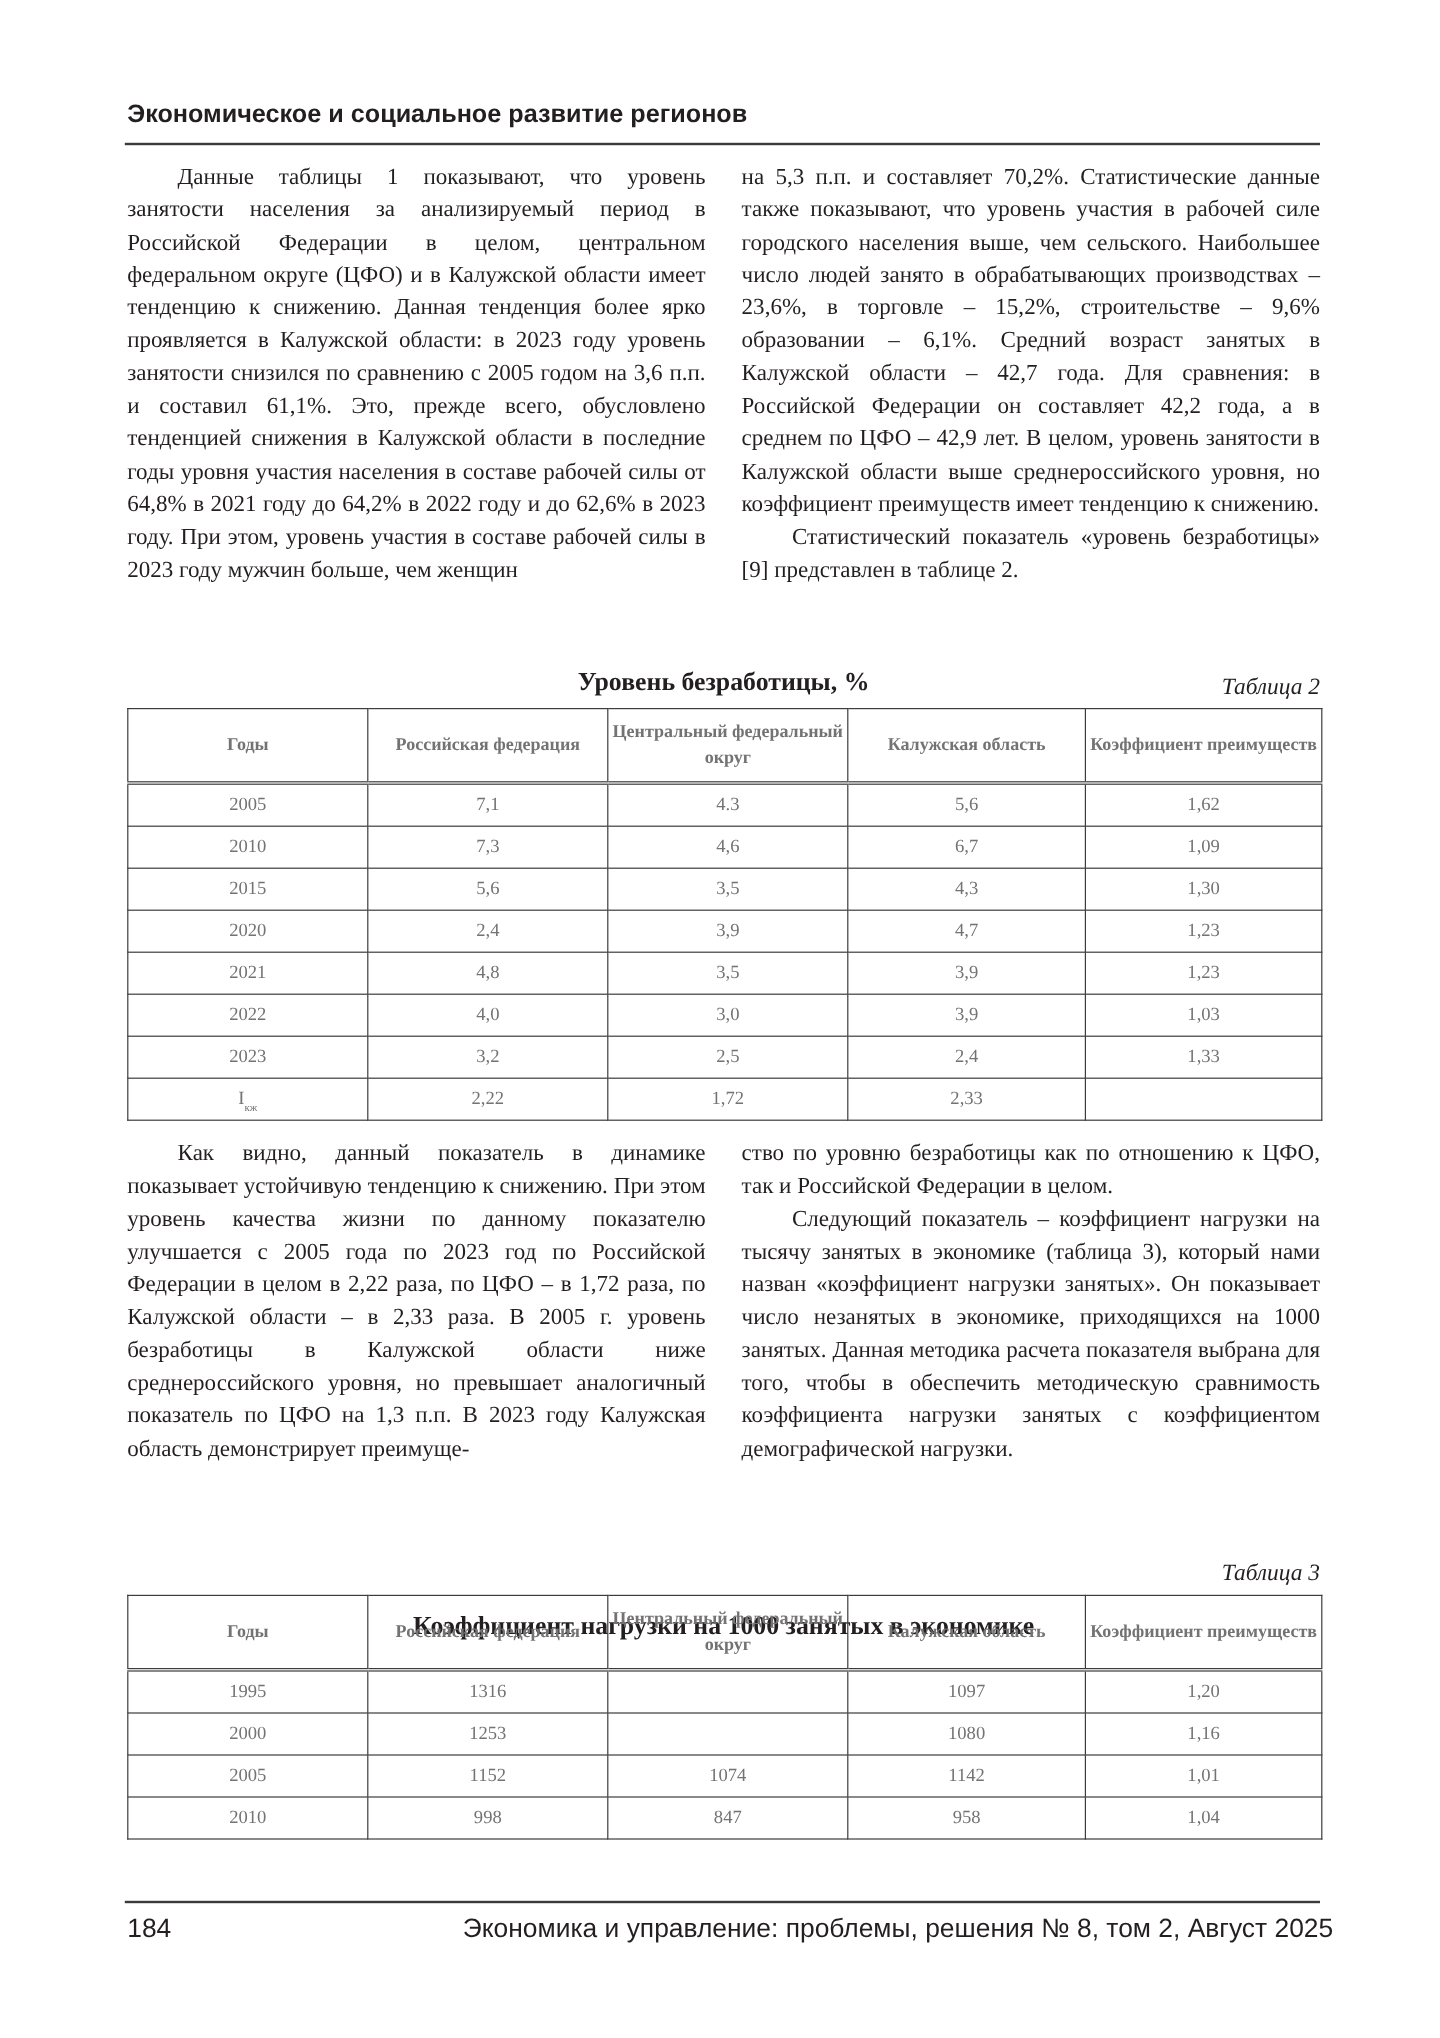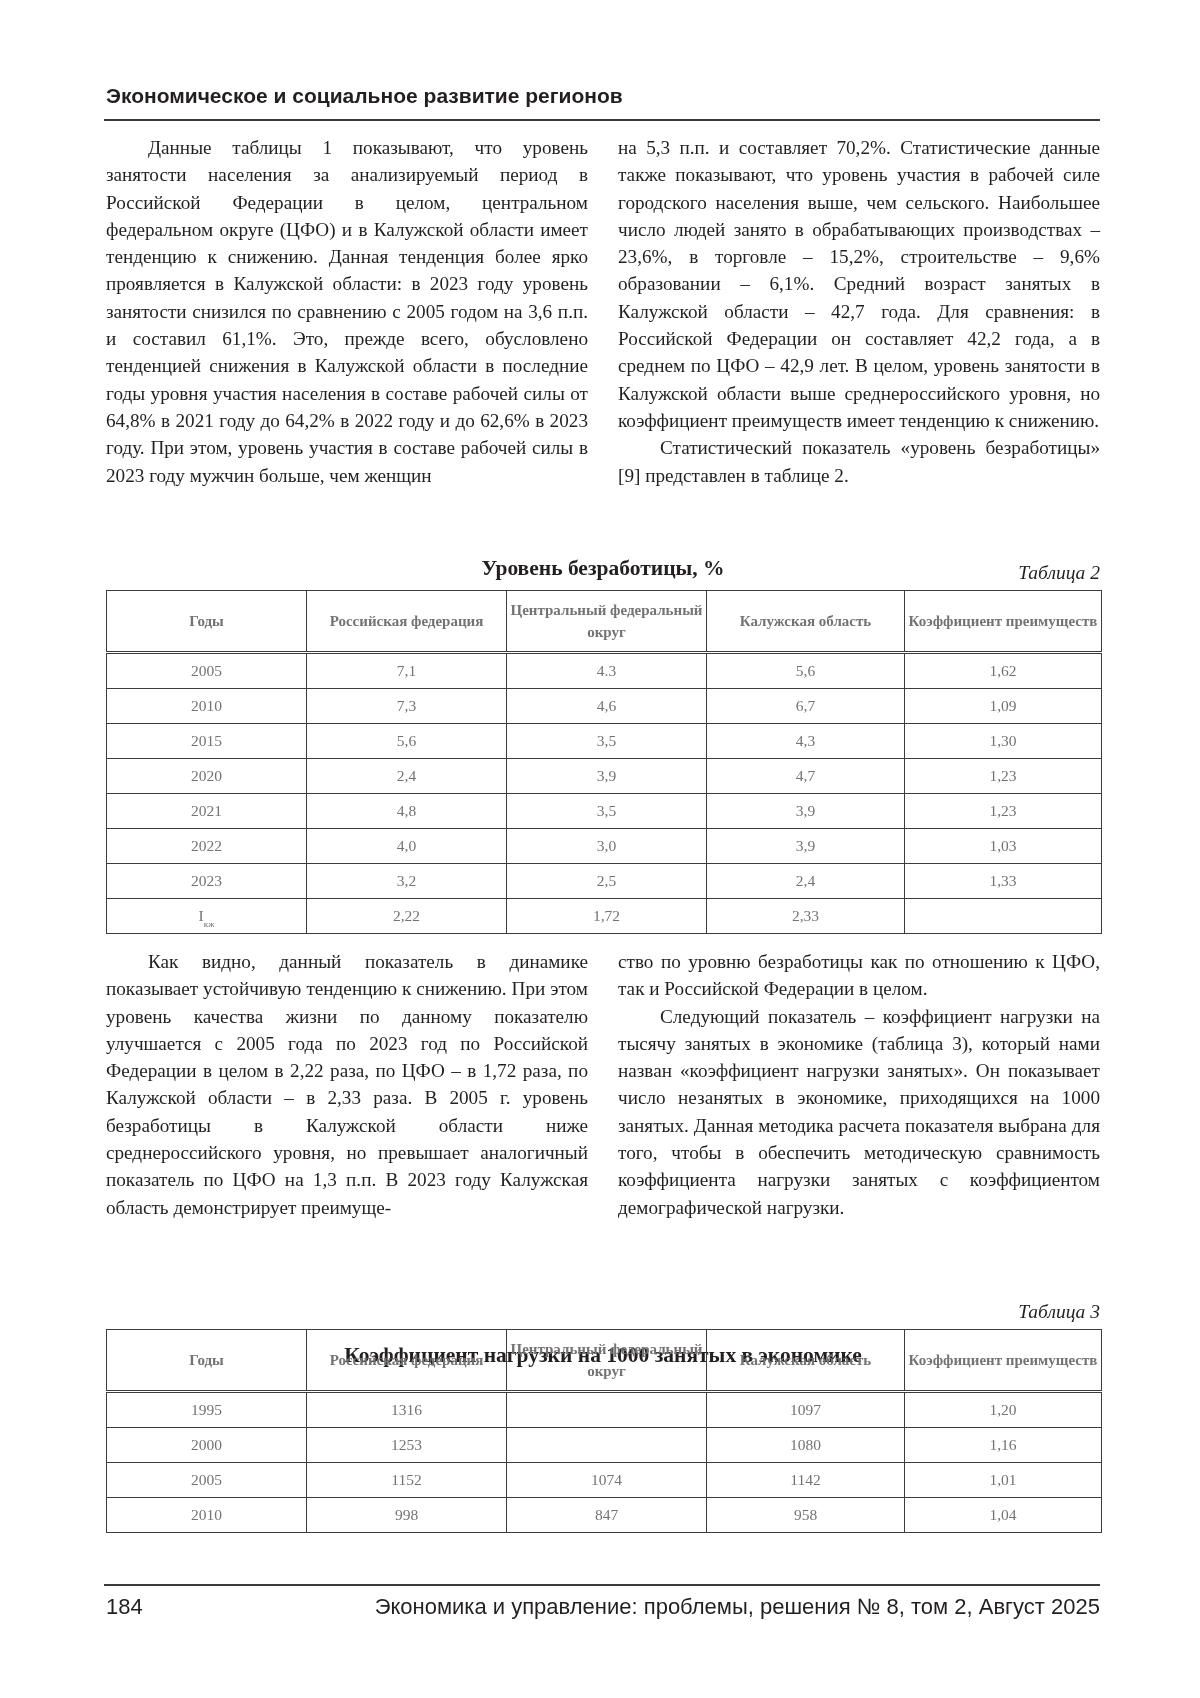"Экономика и управление: проблемы," .foot-journal { right: 100px -> 89px }
